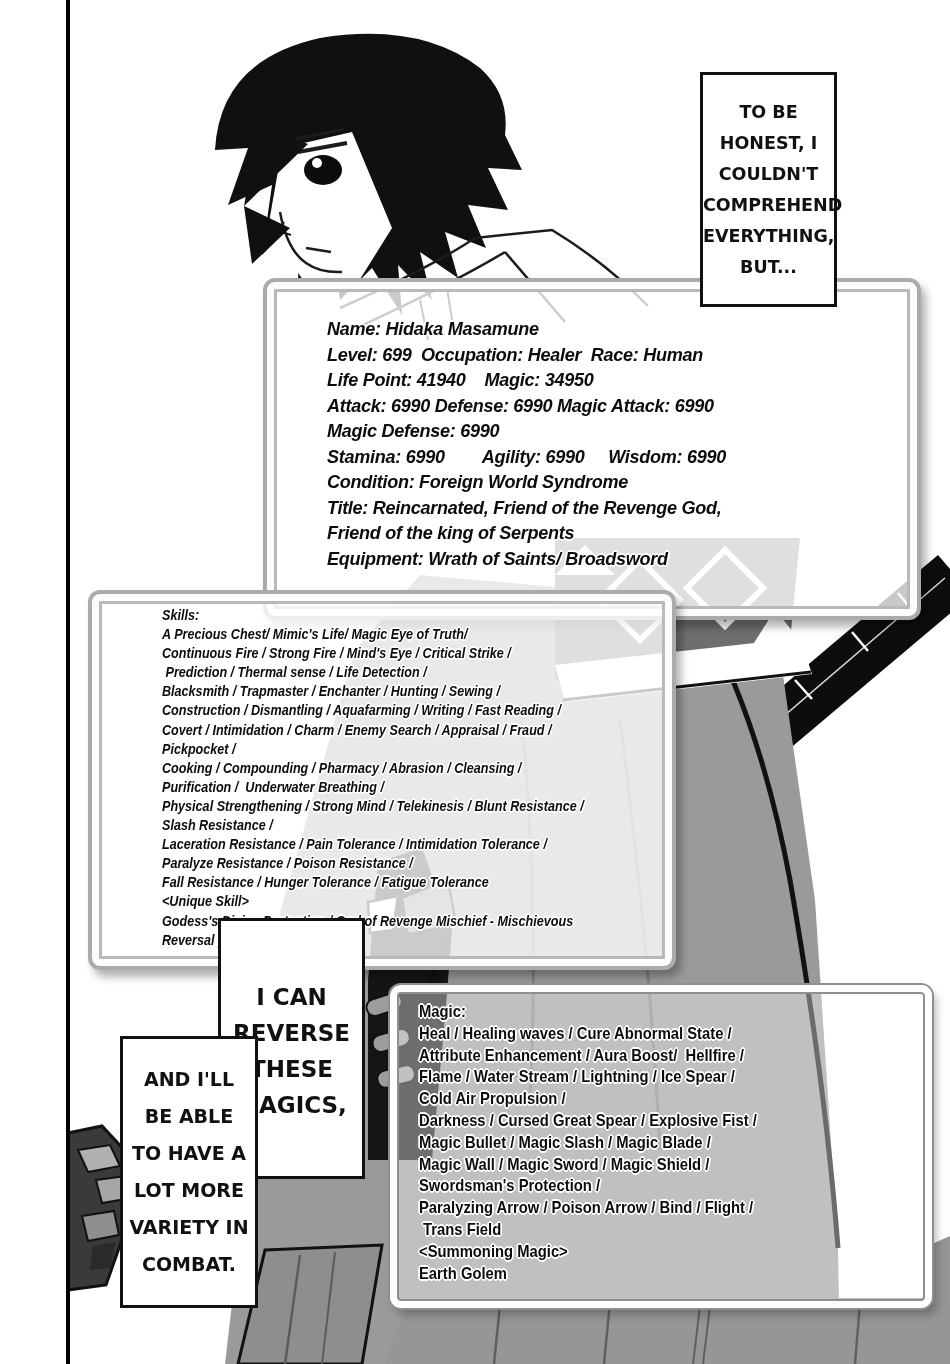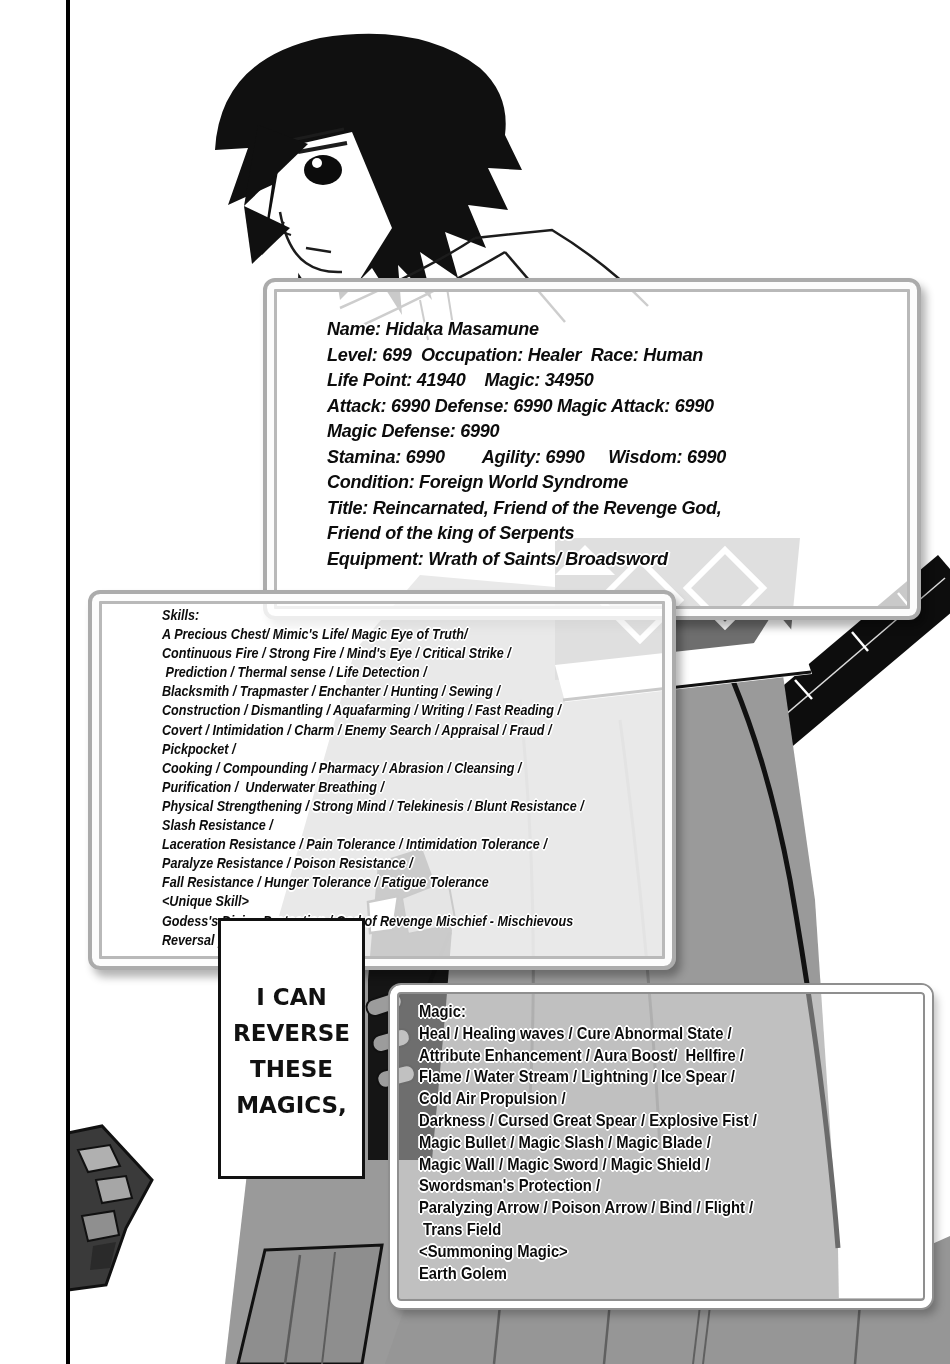"TO BE" div.bubble { html: none -> <div>TO BE HONEST, I COULDN'T COMPREHEND EVERYTHING, BUT...</div> }
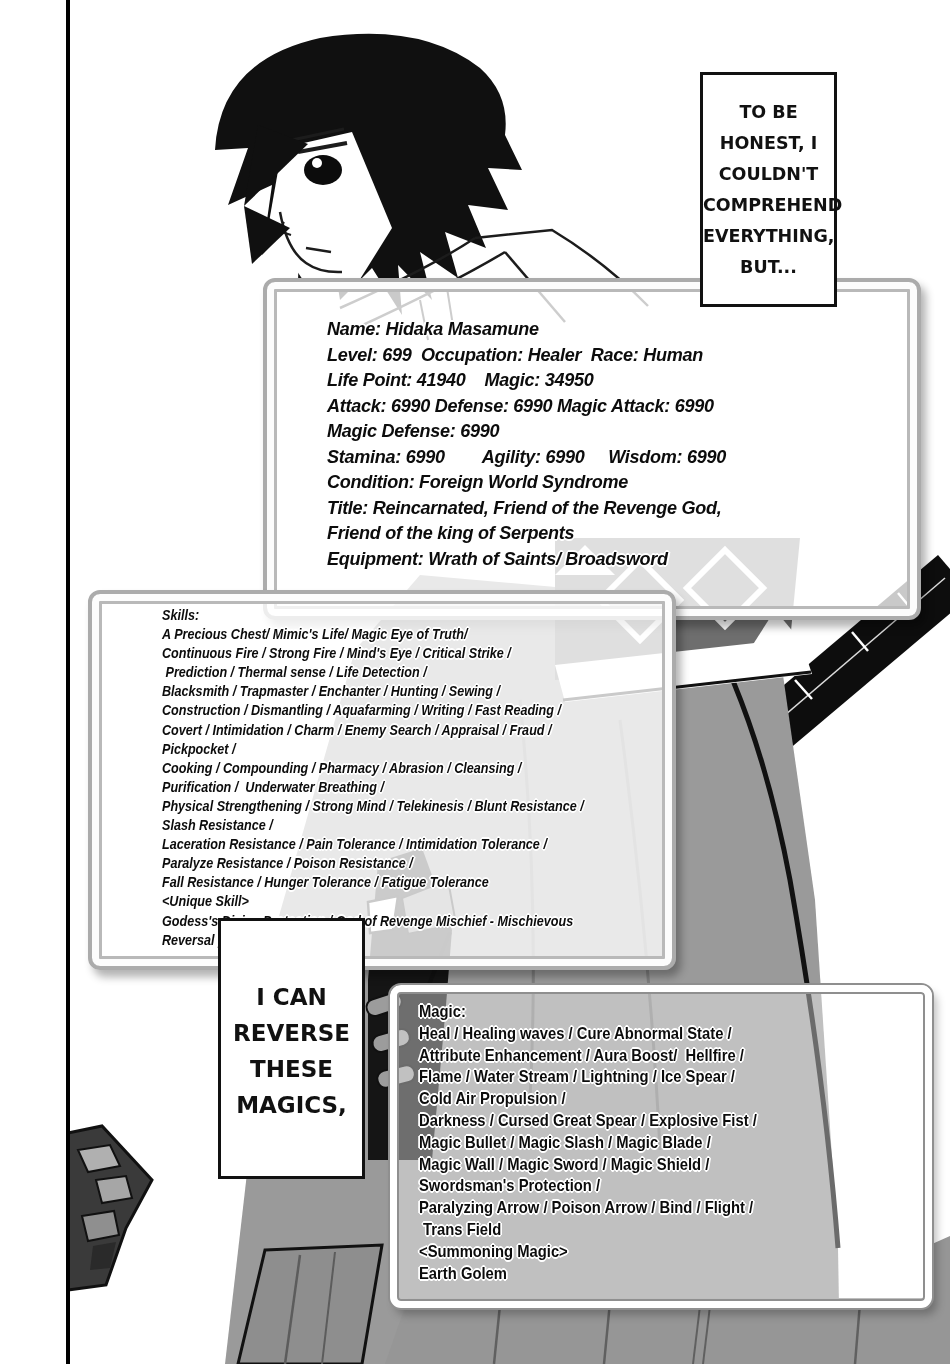"AND I'LL" div.bubble { html: none -> <div>AND I'LL BE ABLE TO HAVE A LOT MORE VARIETY IN COMBAT.</div> }
